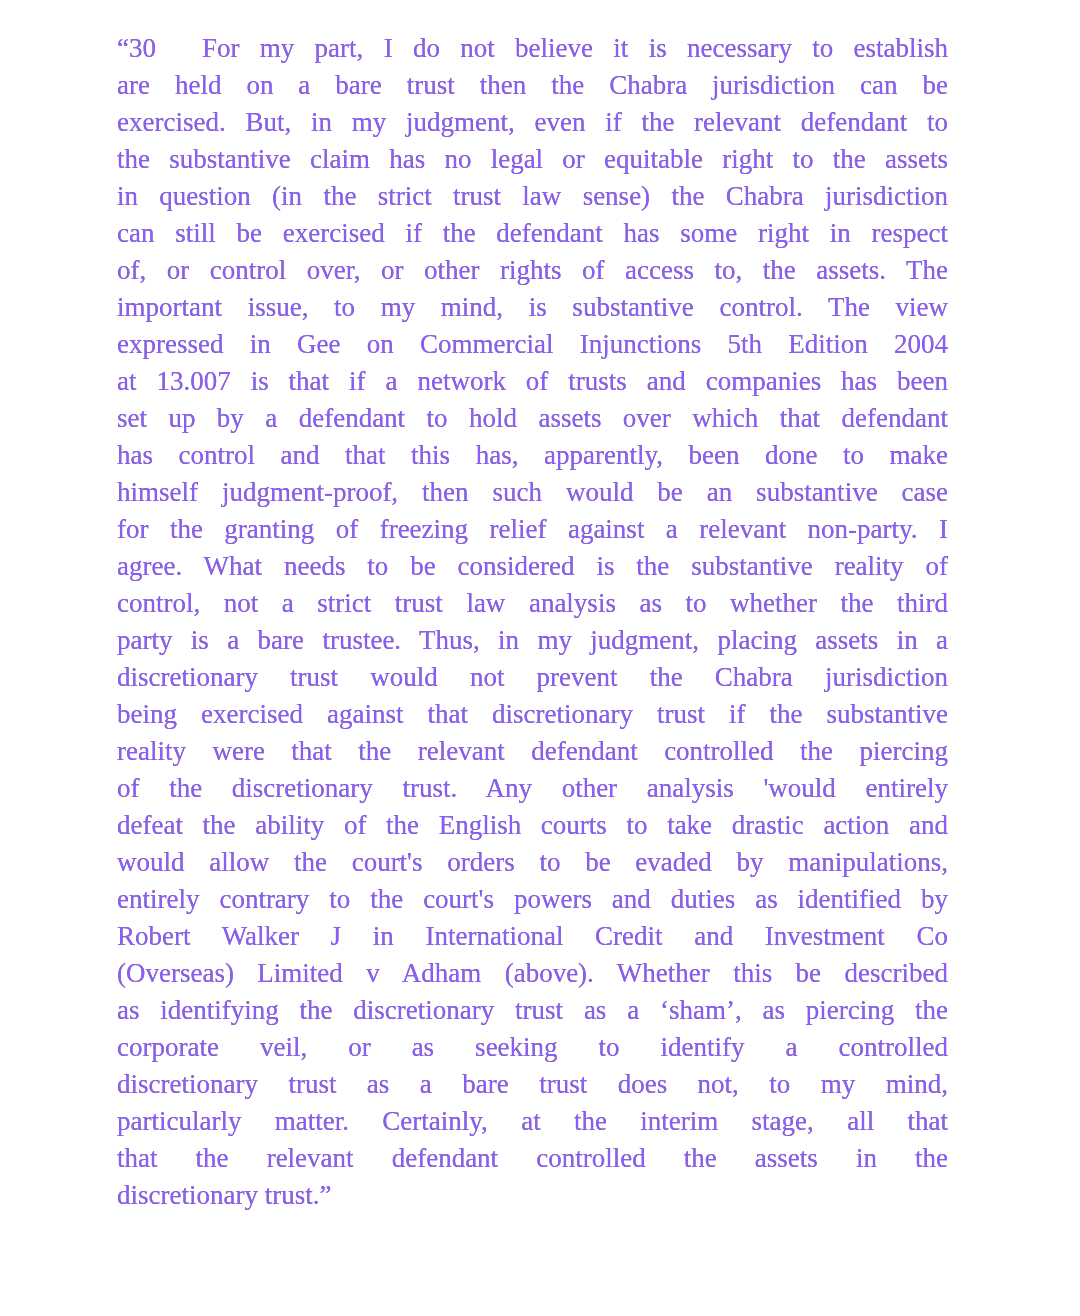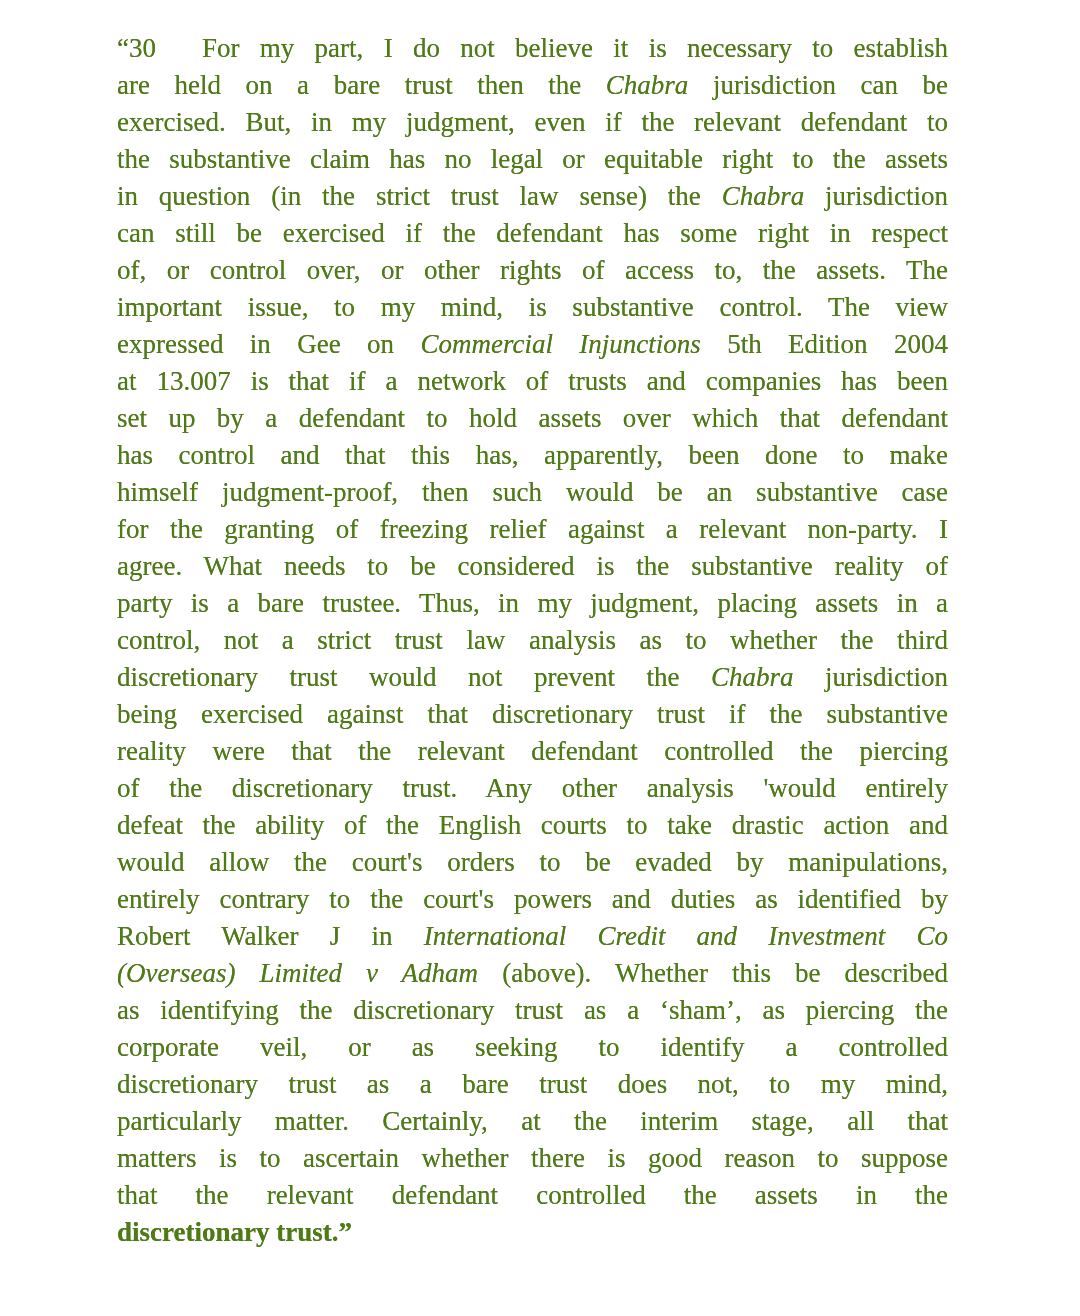"“30 For my part, I" .page { color: #4d7c0f -> #8b5cf6 }
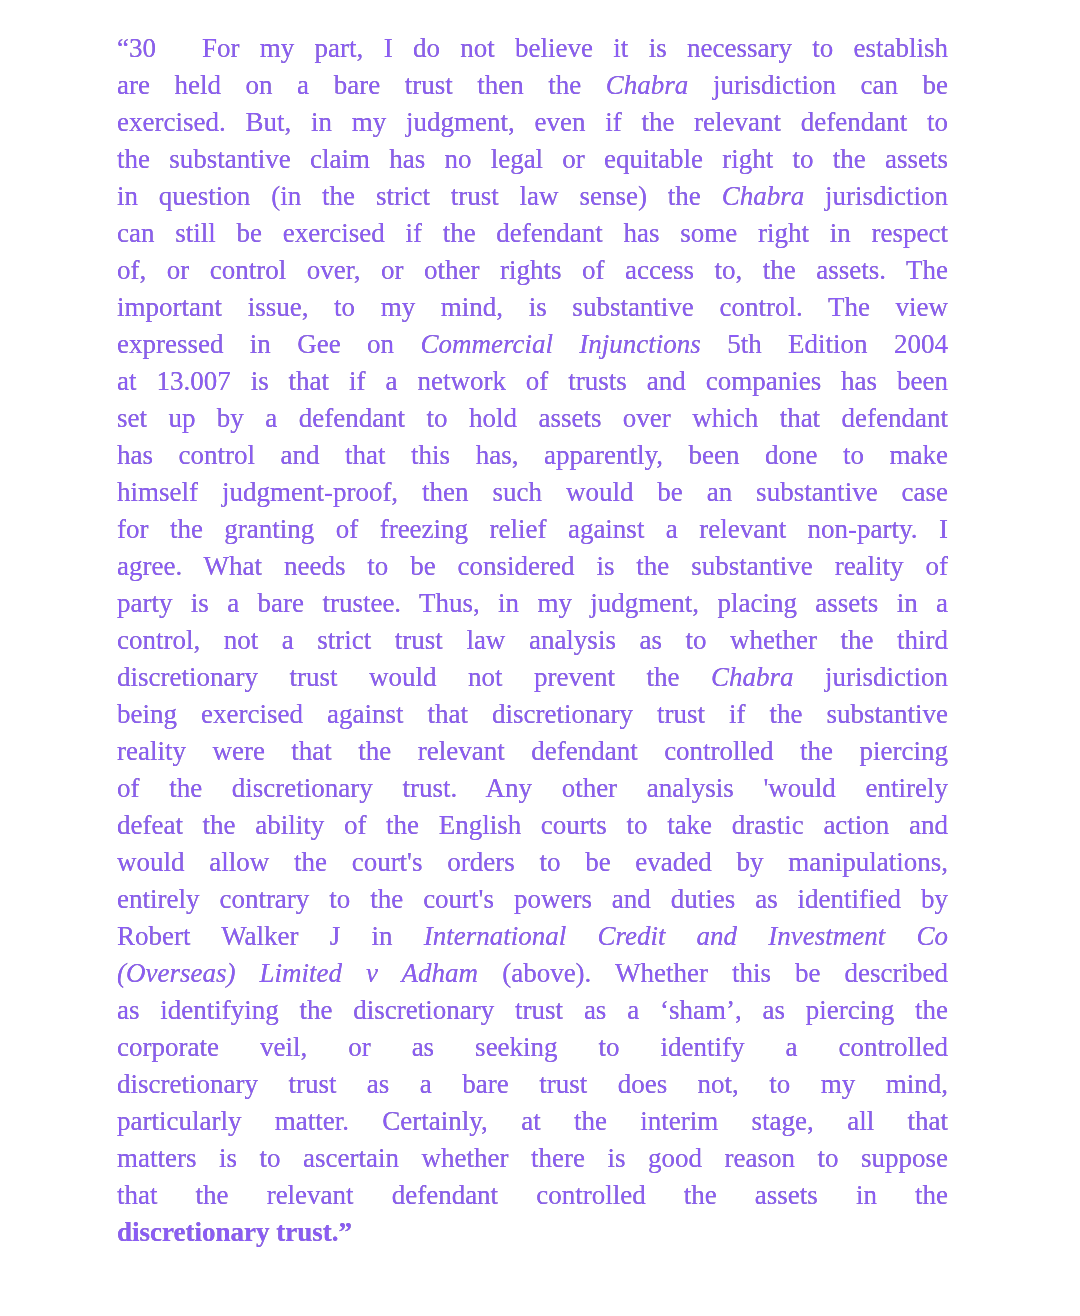"Chabra" .it { font-style: italic -> none }
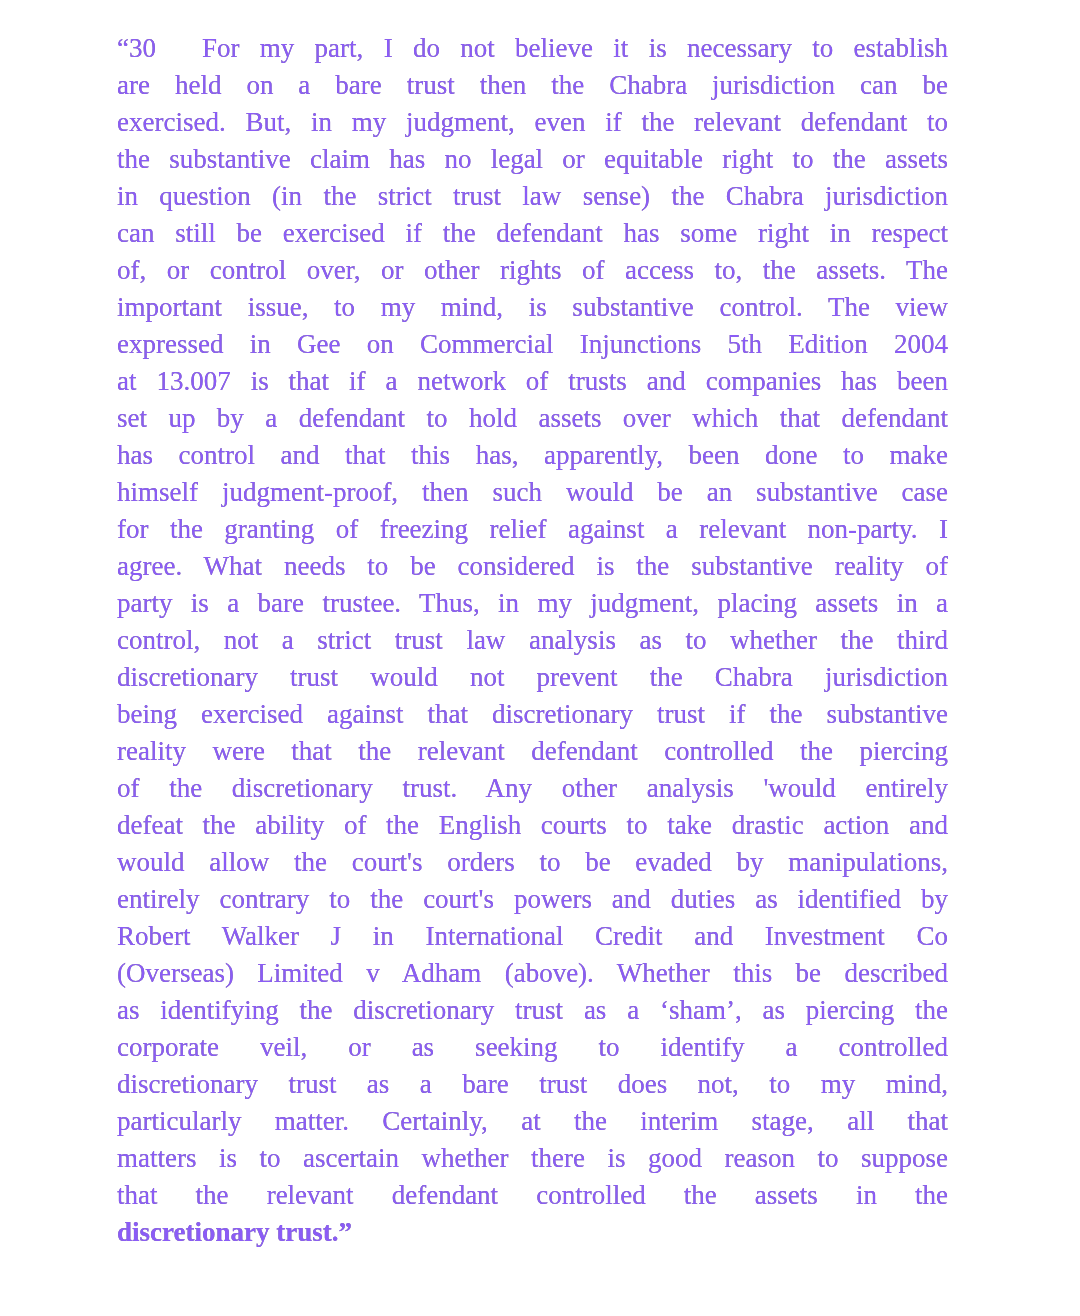"party is a bare trustee." div.line { order: before "control, not a strict trust" -> after "control, not a strict trust" }
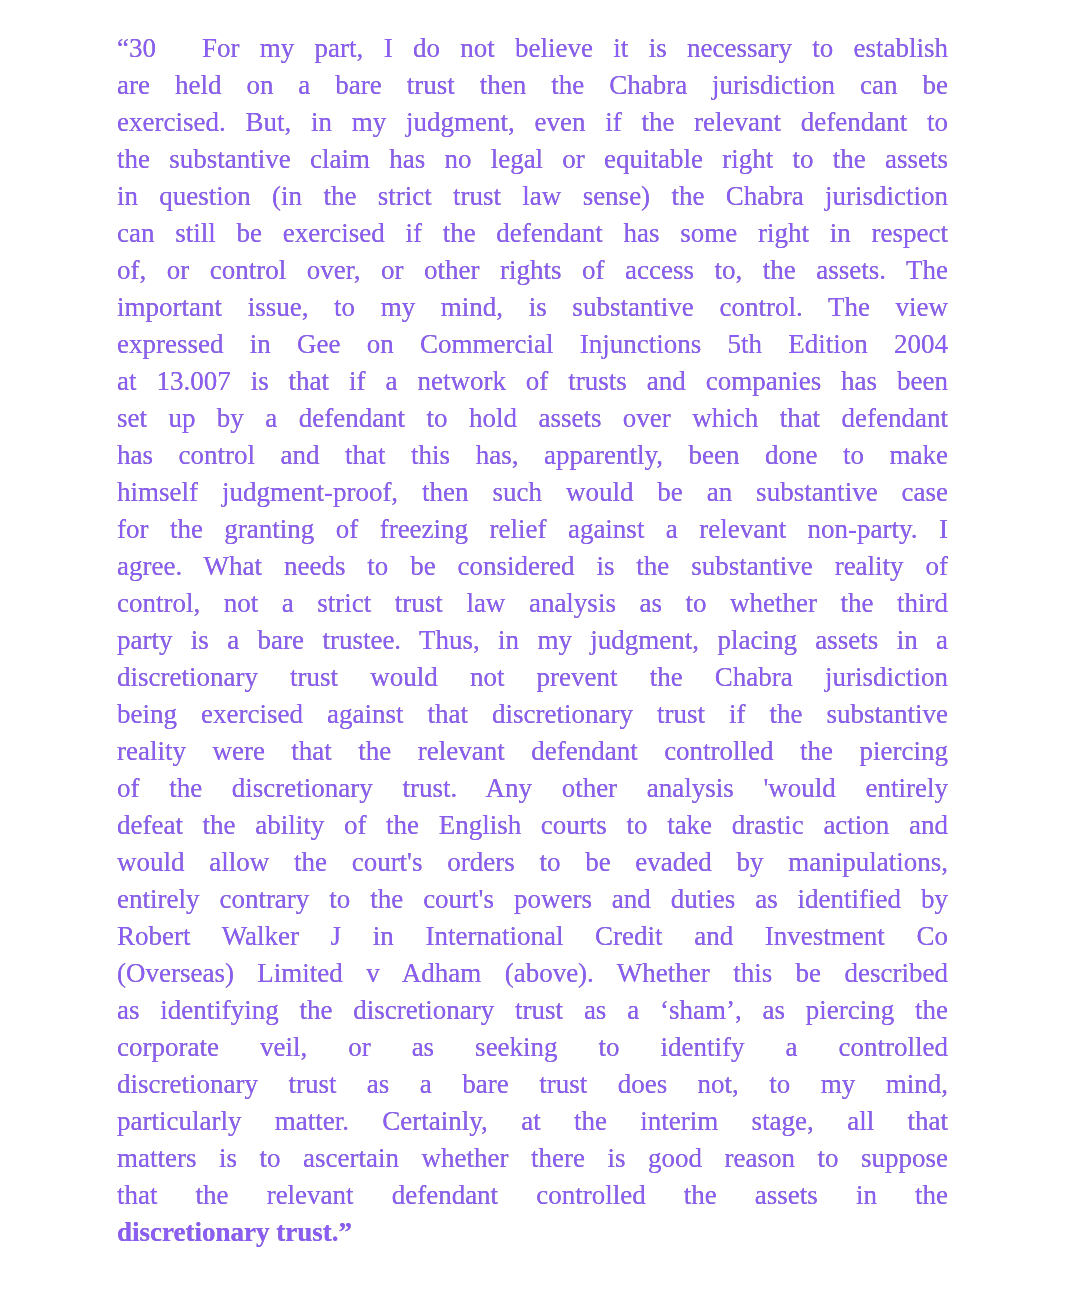"matters is to ascertain whether" div.line { html: <div><span>matters is to ascertain whether there is good reason to suppose</span></div> -> none }
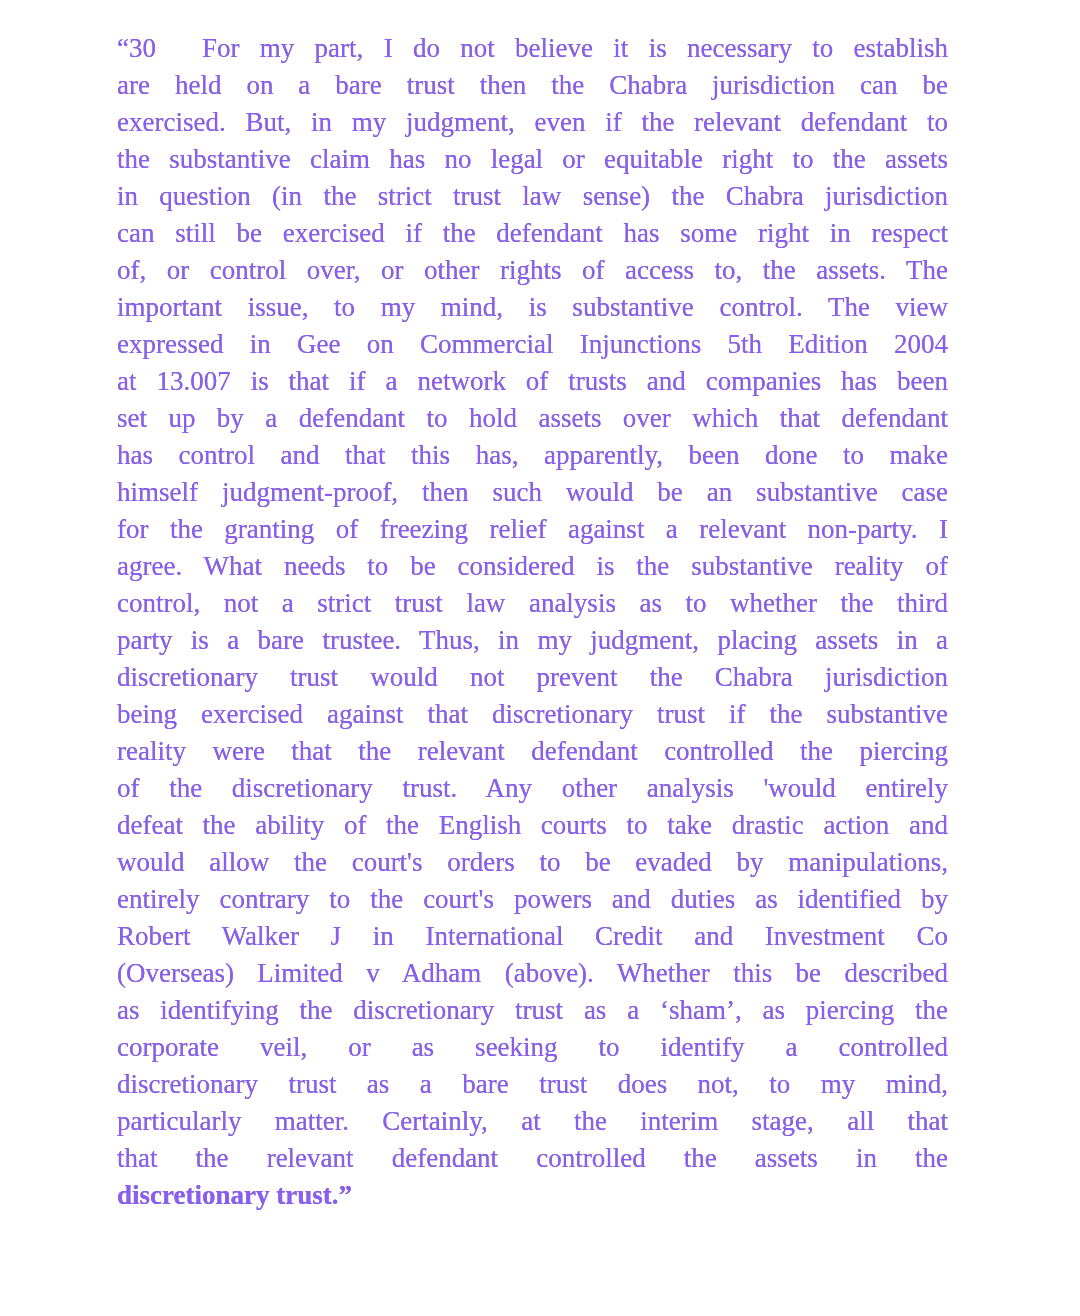"discretionary trust.”" .line.last { font-weight: bold -> none }
